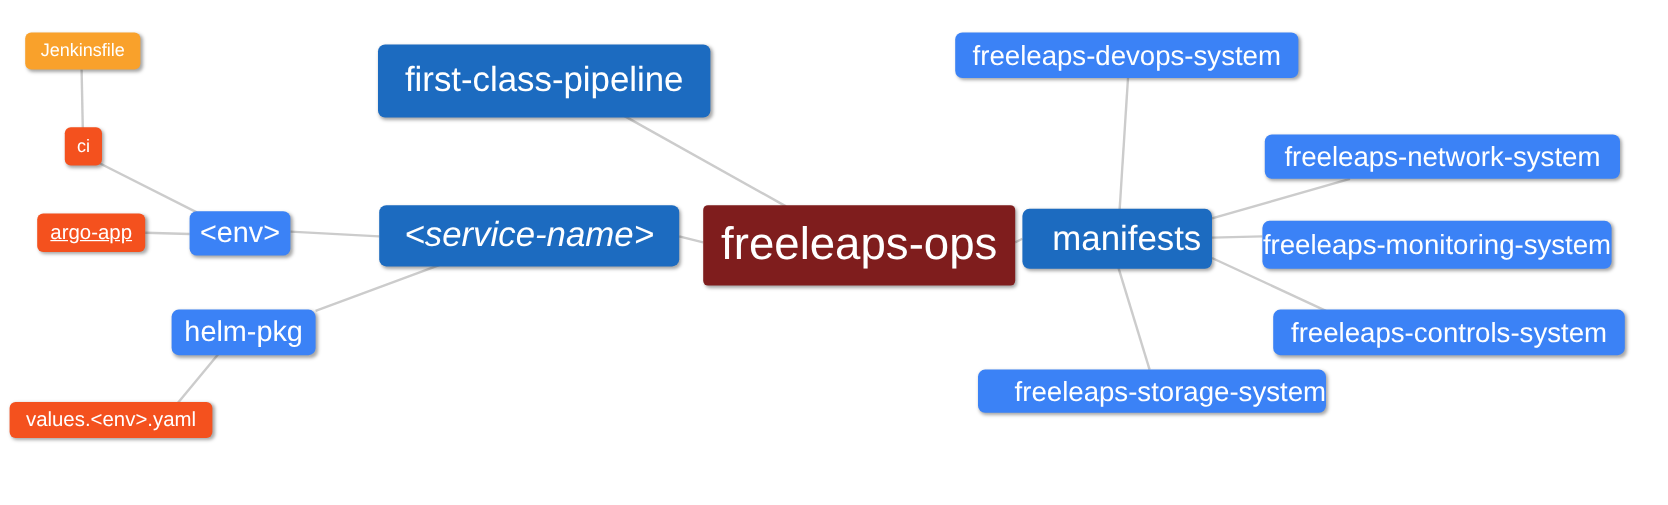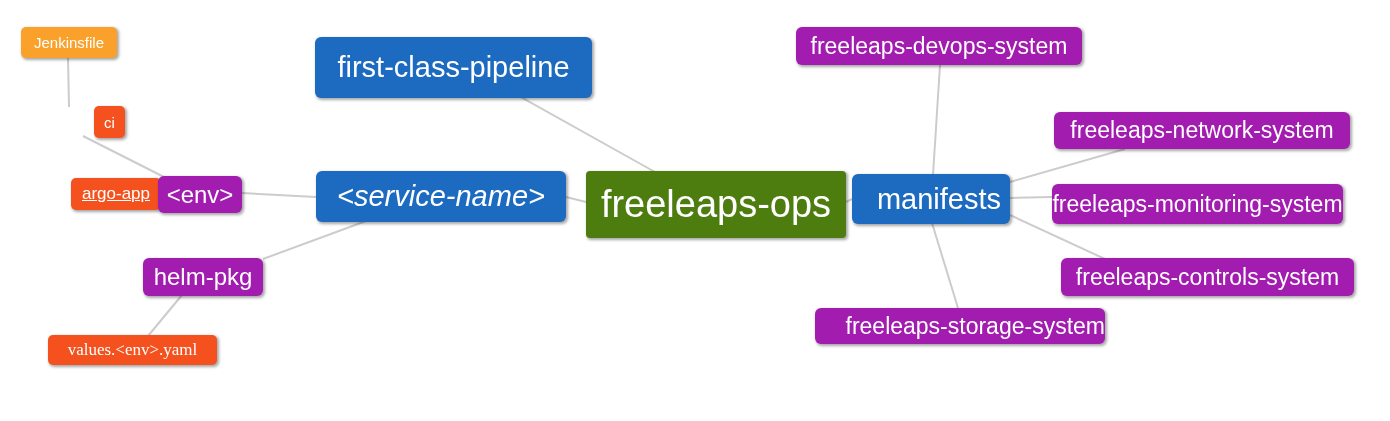"freeleaps-devops-system" .green { background: #a21caf -> #3b82f6 }
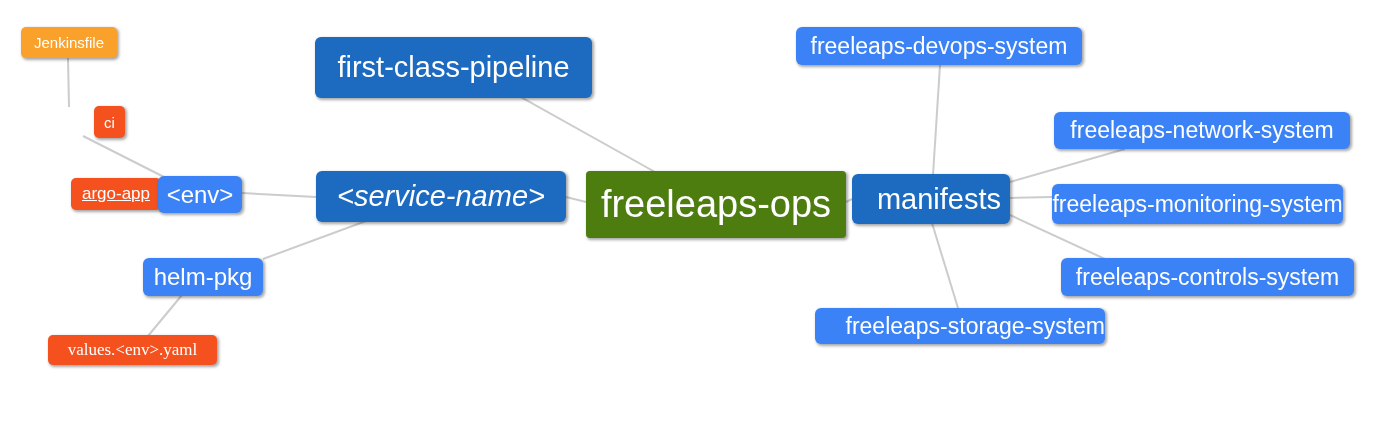"ci" .red { margin-left: 40px -> none }
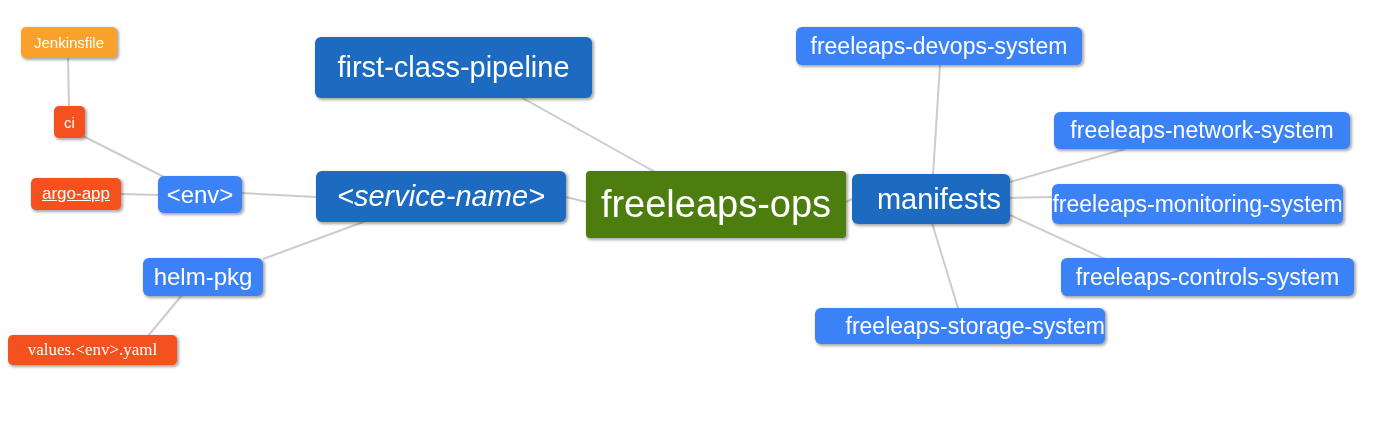"freeleaps-ops" .dark { background: #4d7c0f -> #7f1d1d }
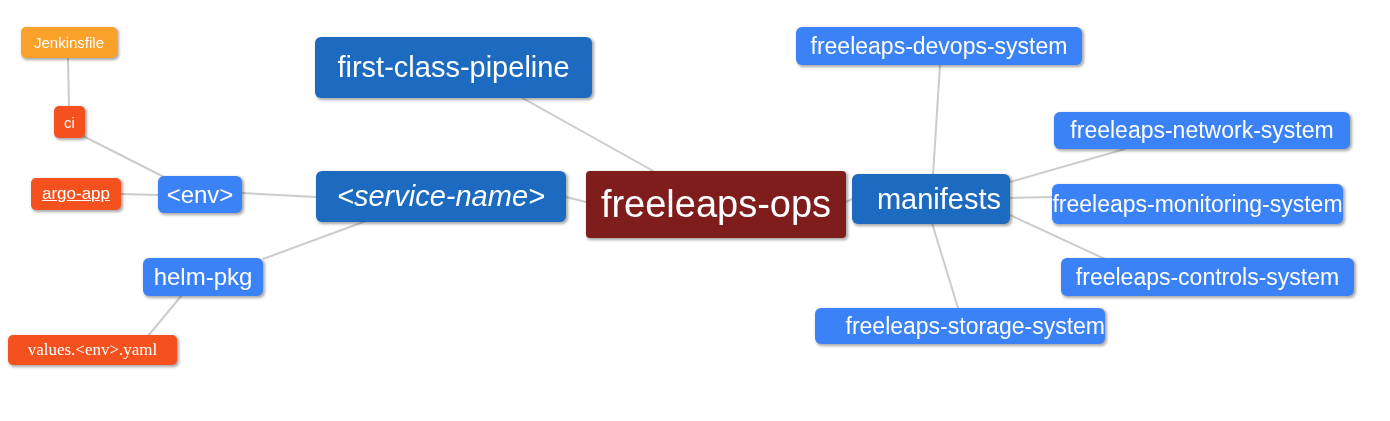"values.<env>.yaml" #n-values-env-yaml { font-family: Liberation Serif, serif -> none }
